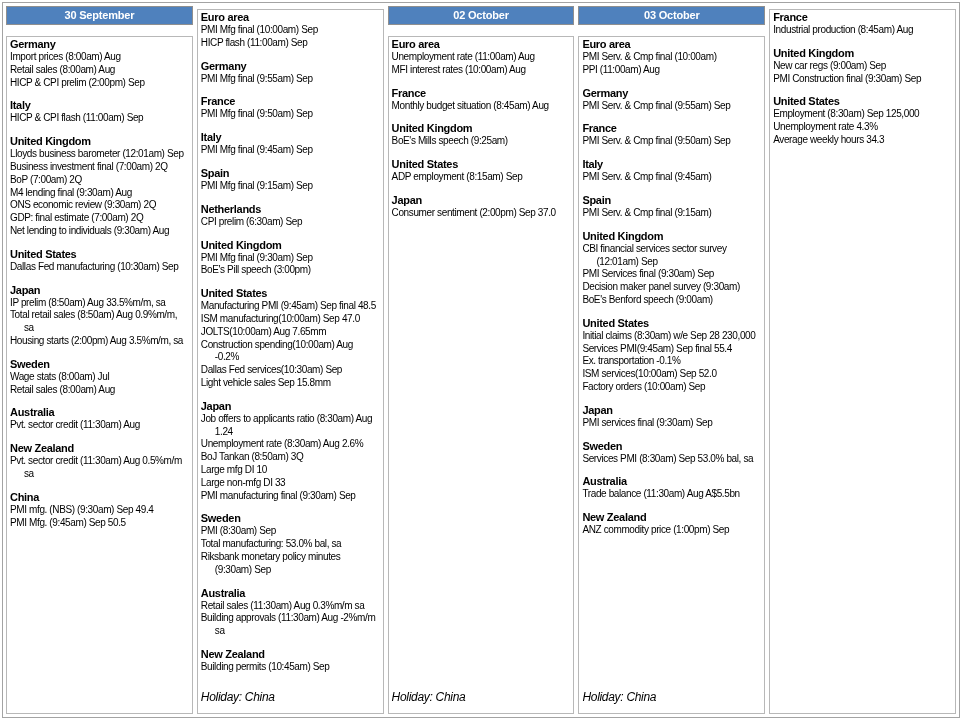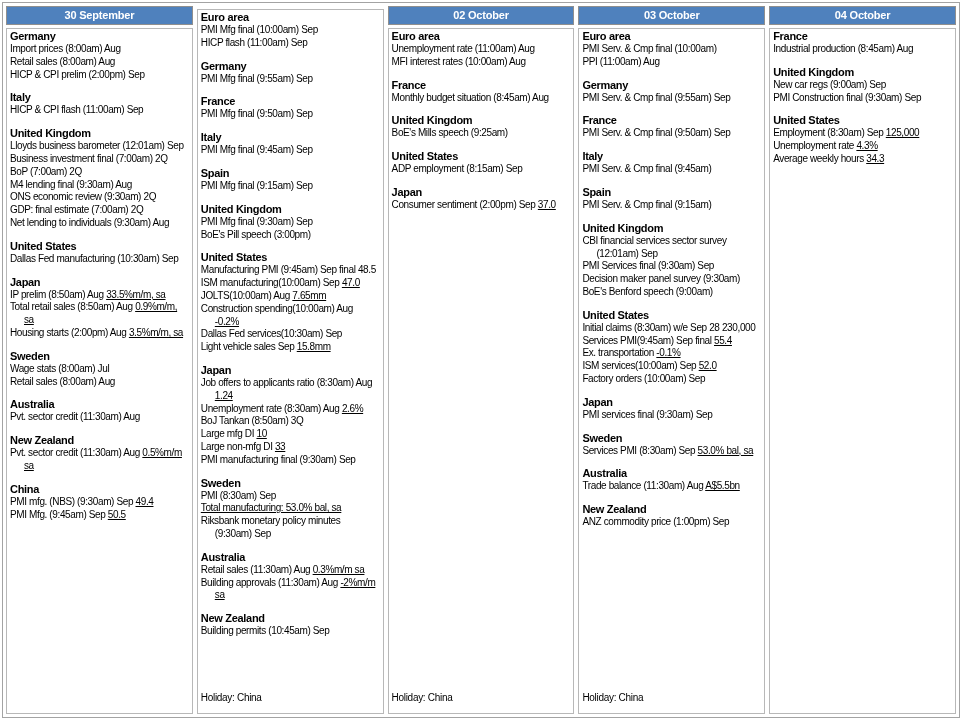"30 September" .column { gap: none -> 8px }
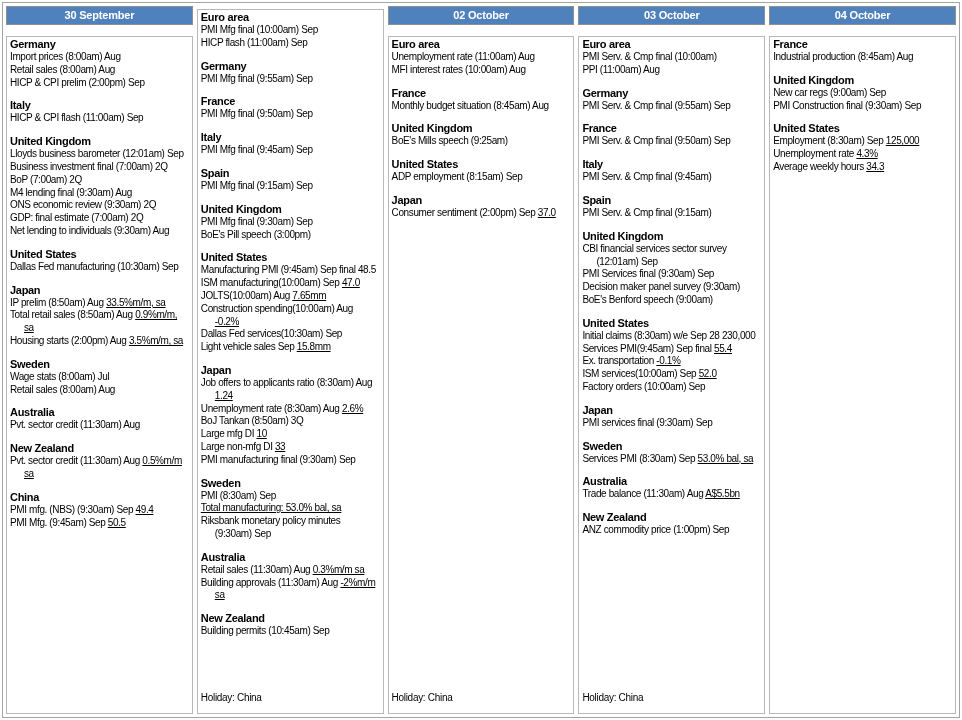"04 October" div.col-header { html: <div>04 October</div> -> none }
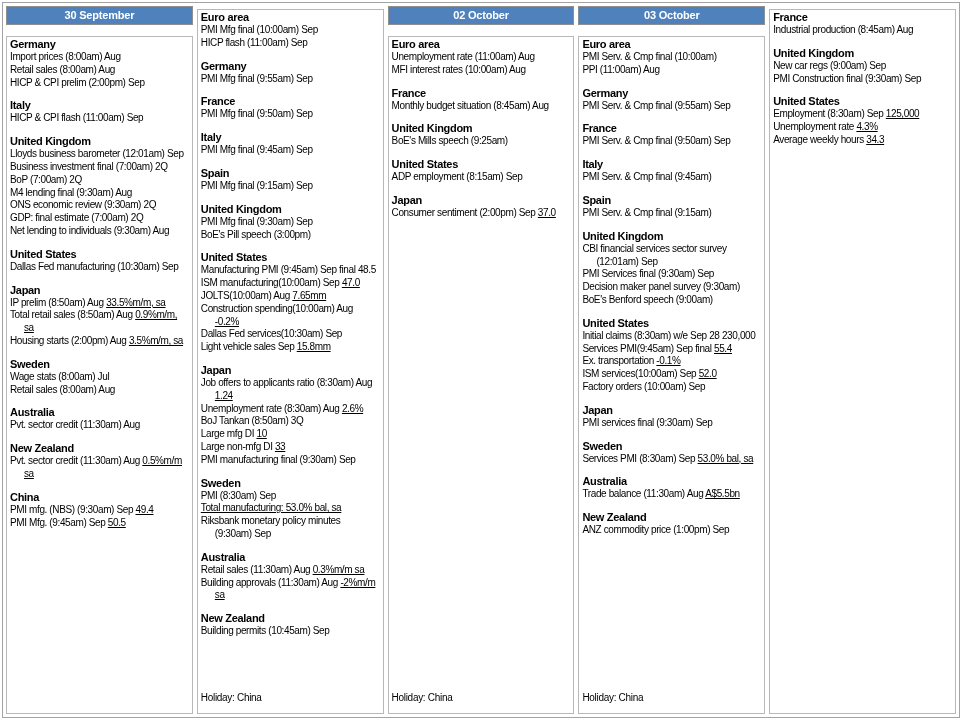"125,000" .event .value { text-decoration: underline -> none }
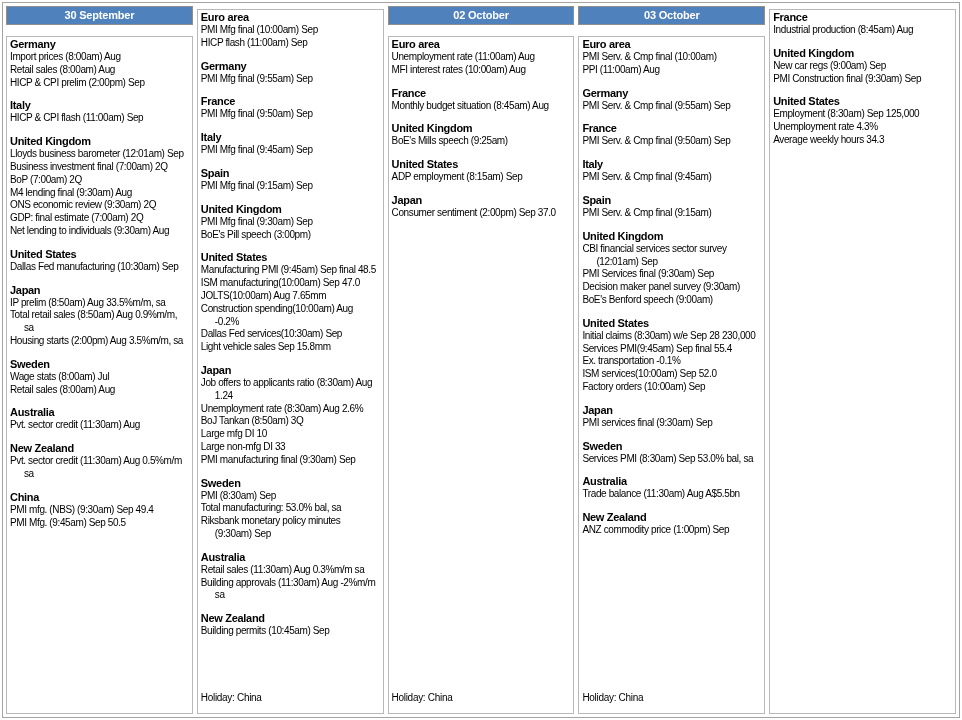"Netherlands" div.section { html: none -> <div> <div>Netherlands</div> <div><span>CPI prelim (6:30am) Sep</span></div> </div> }
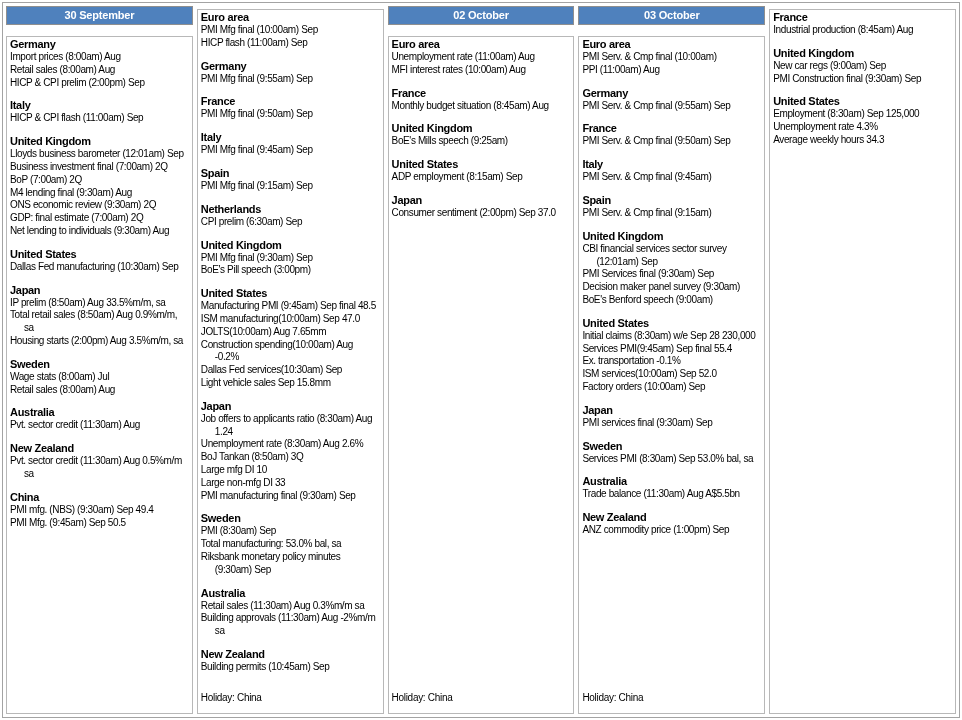"Holiday: China" .holiday { font-size: 10px -> 12px; font-style: none -> italic }
